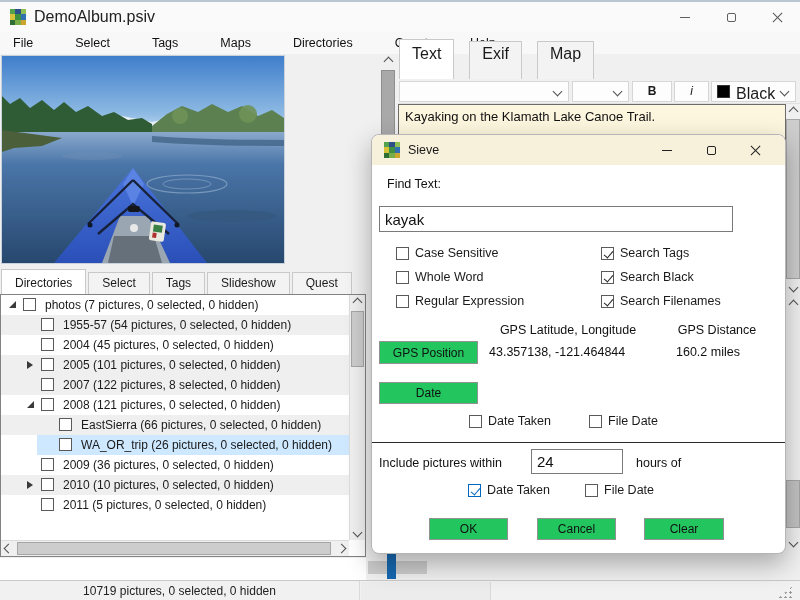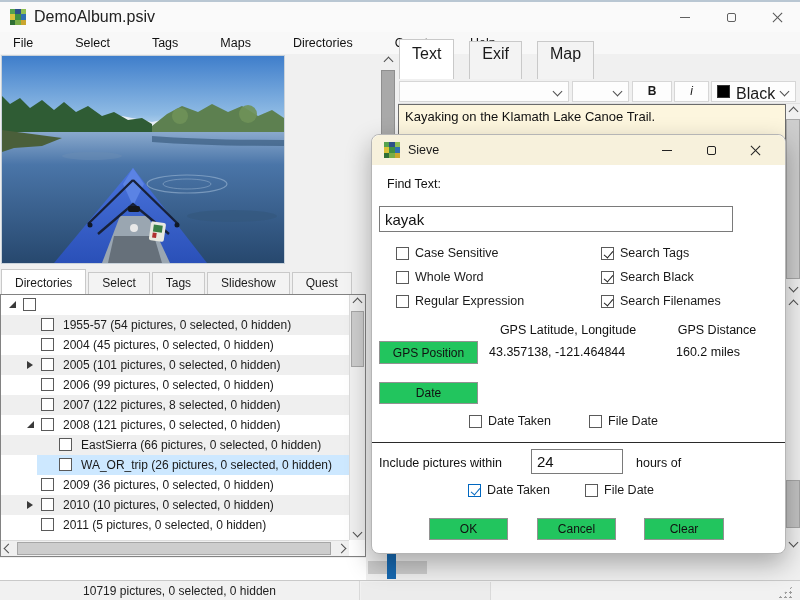"photos (7 pictures, 0 selected," span.tree-label { html: none -> <span>photos (7 pictures, 0 selected, 0 hidden)</span> }
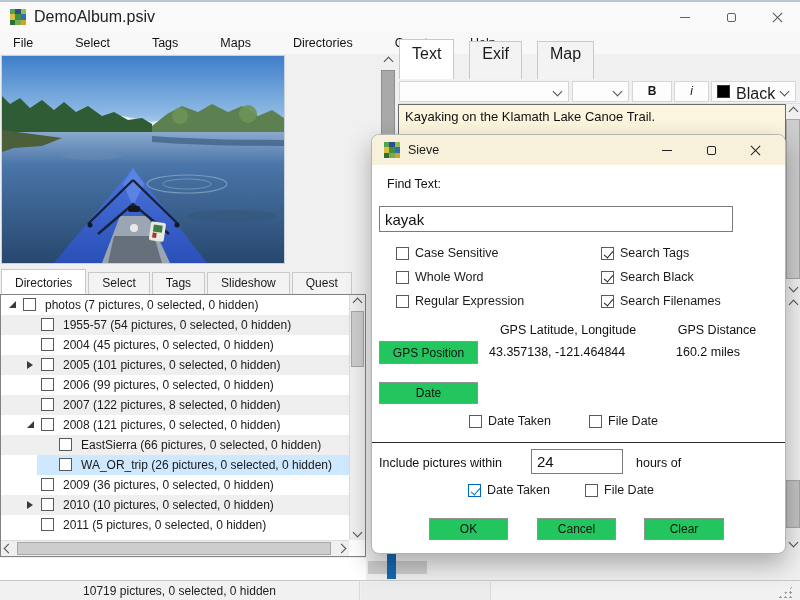"2006 (99 pictures, 0 selected," div.tree-row { html: <div> <span></span> <span>2006 (99 pictures, 0 selected, 0 hidden)</span> </div> -> none }
